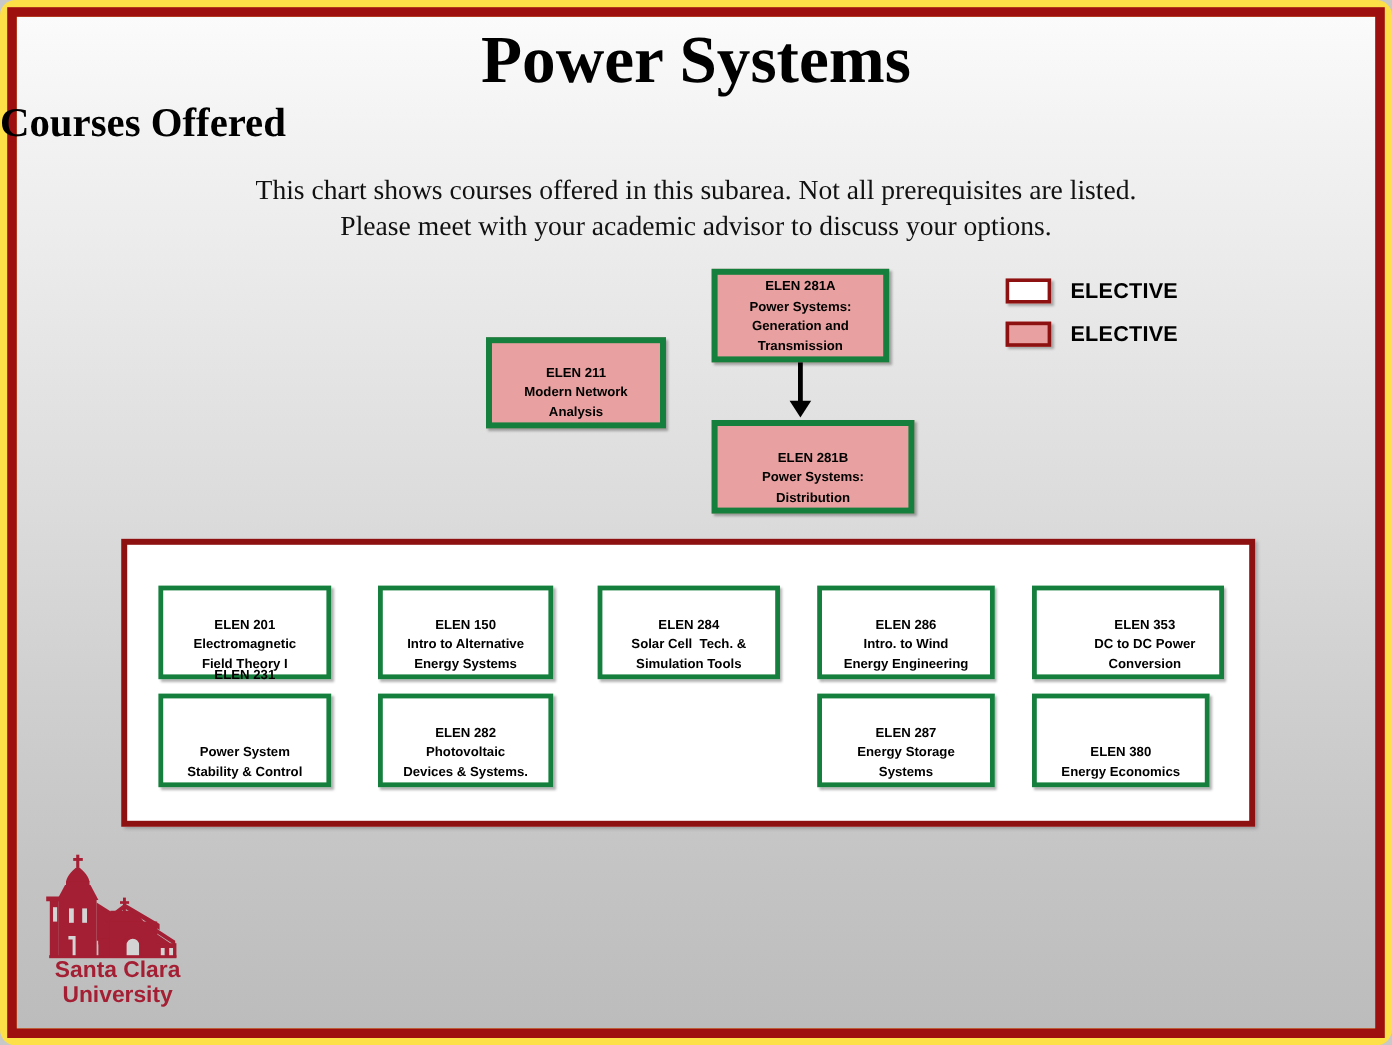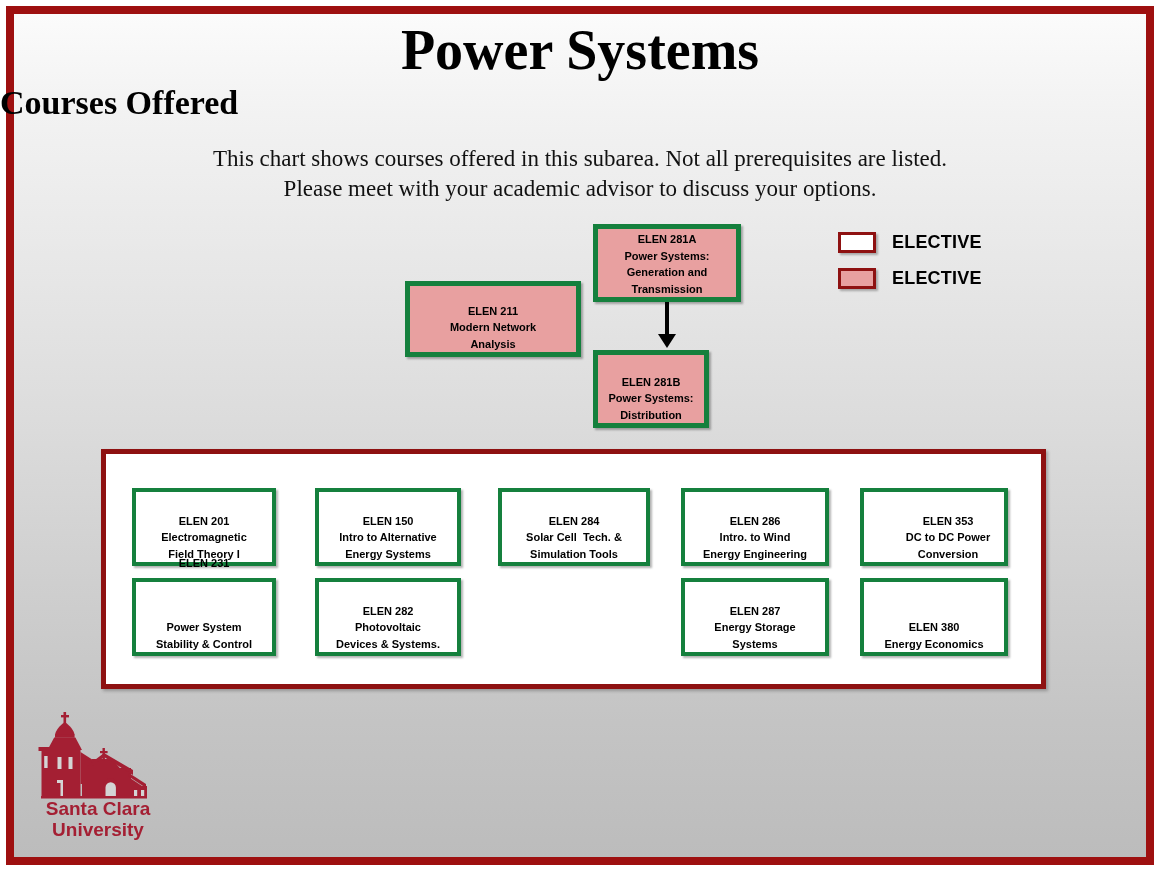"Power Systems" #page { background: #ffffff -> #fde047; border-radius: none -> 13px }
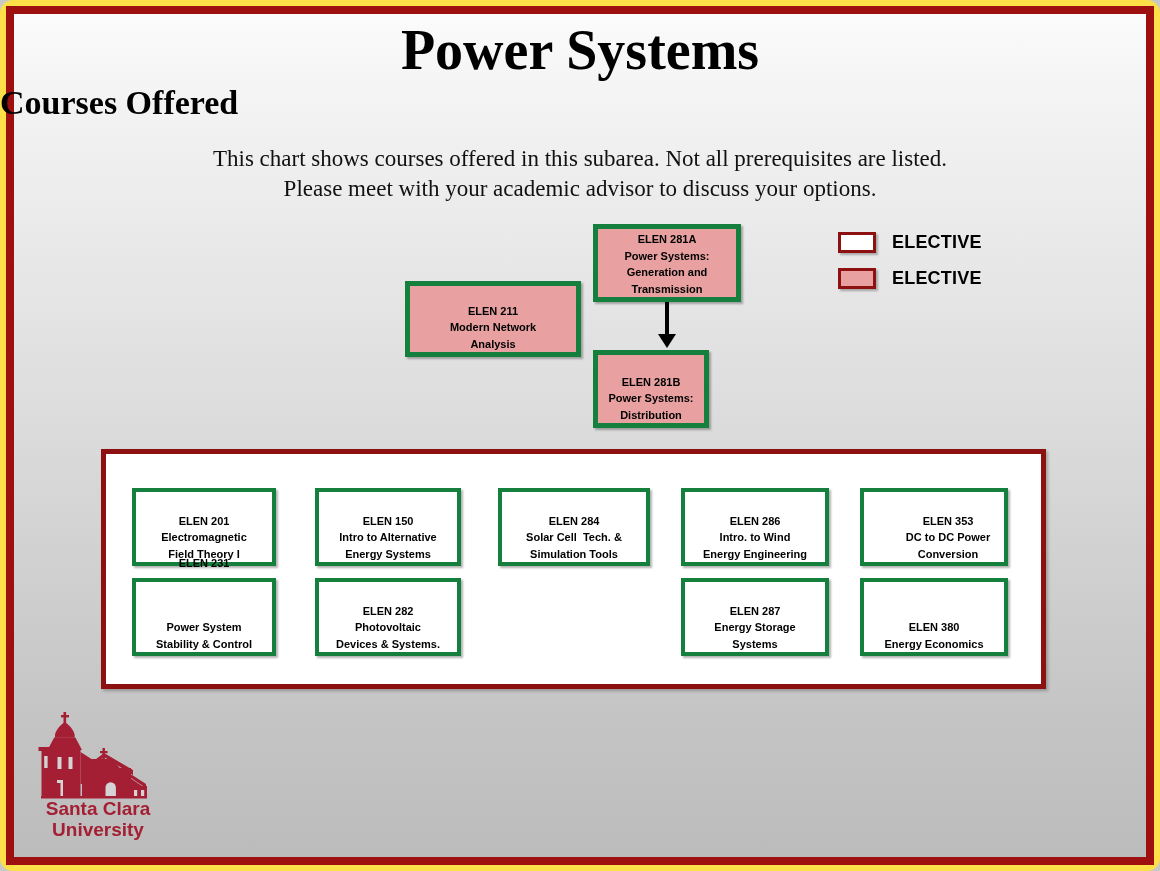"ELEN 211" div.course-box { width: 176px -> 150px }
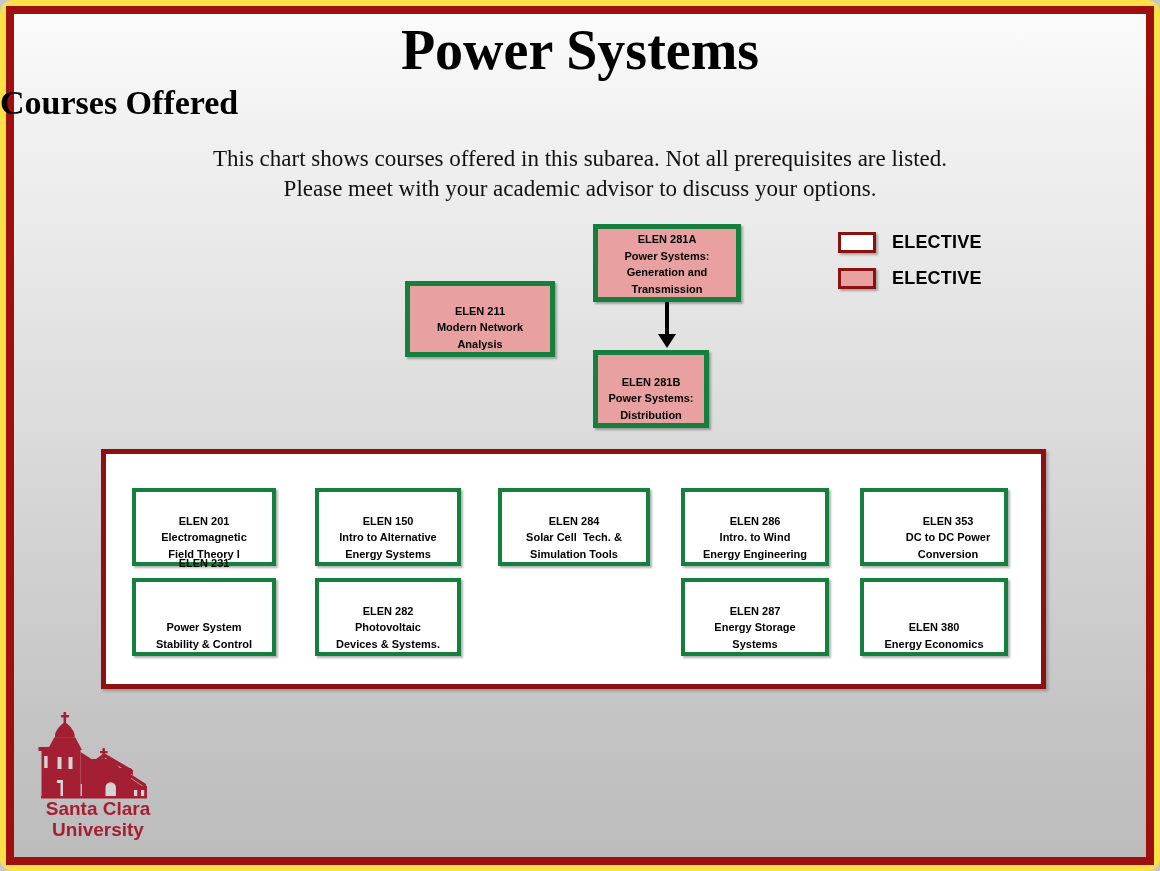"ELEN 281B" div.course-box { width: 116px -> 169px }
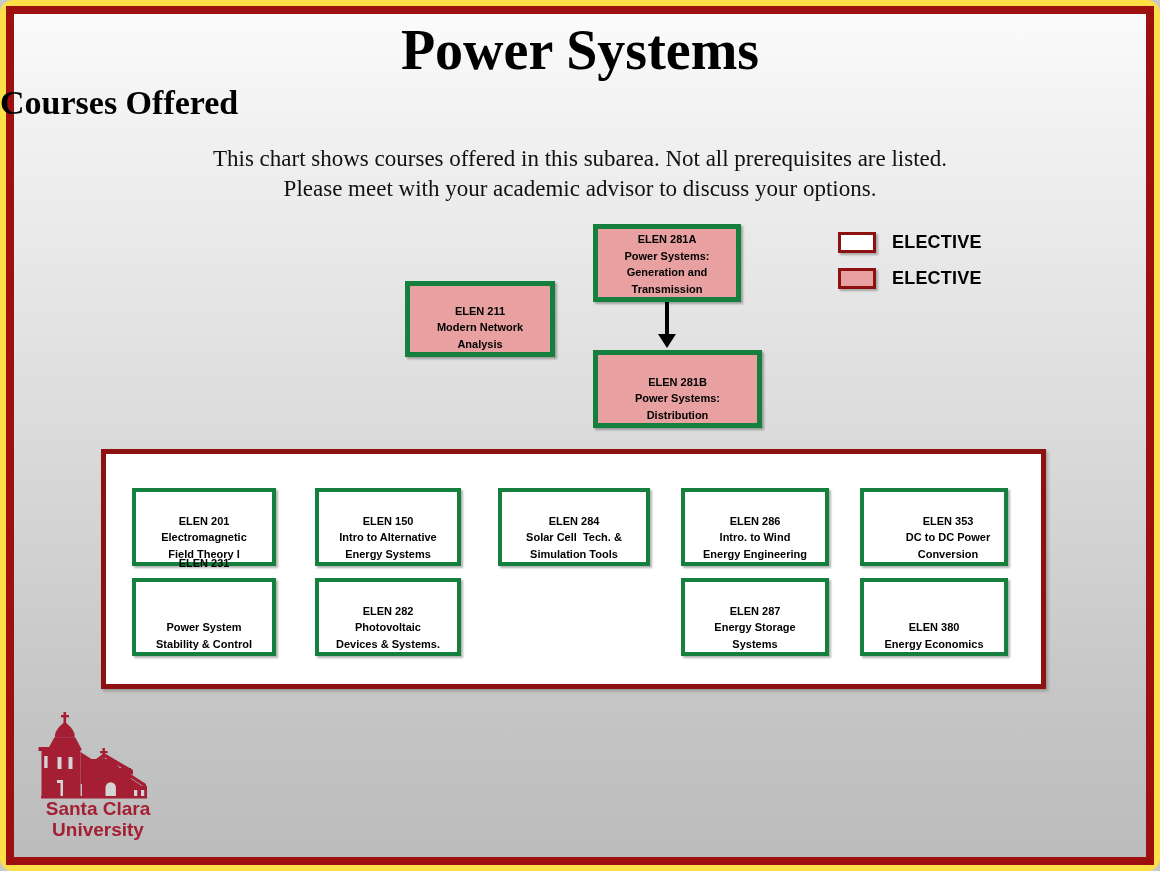"ELEN 353" div.course-box { width: 148px -> 160px }
